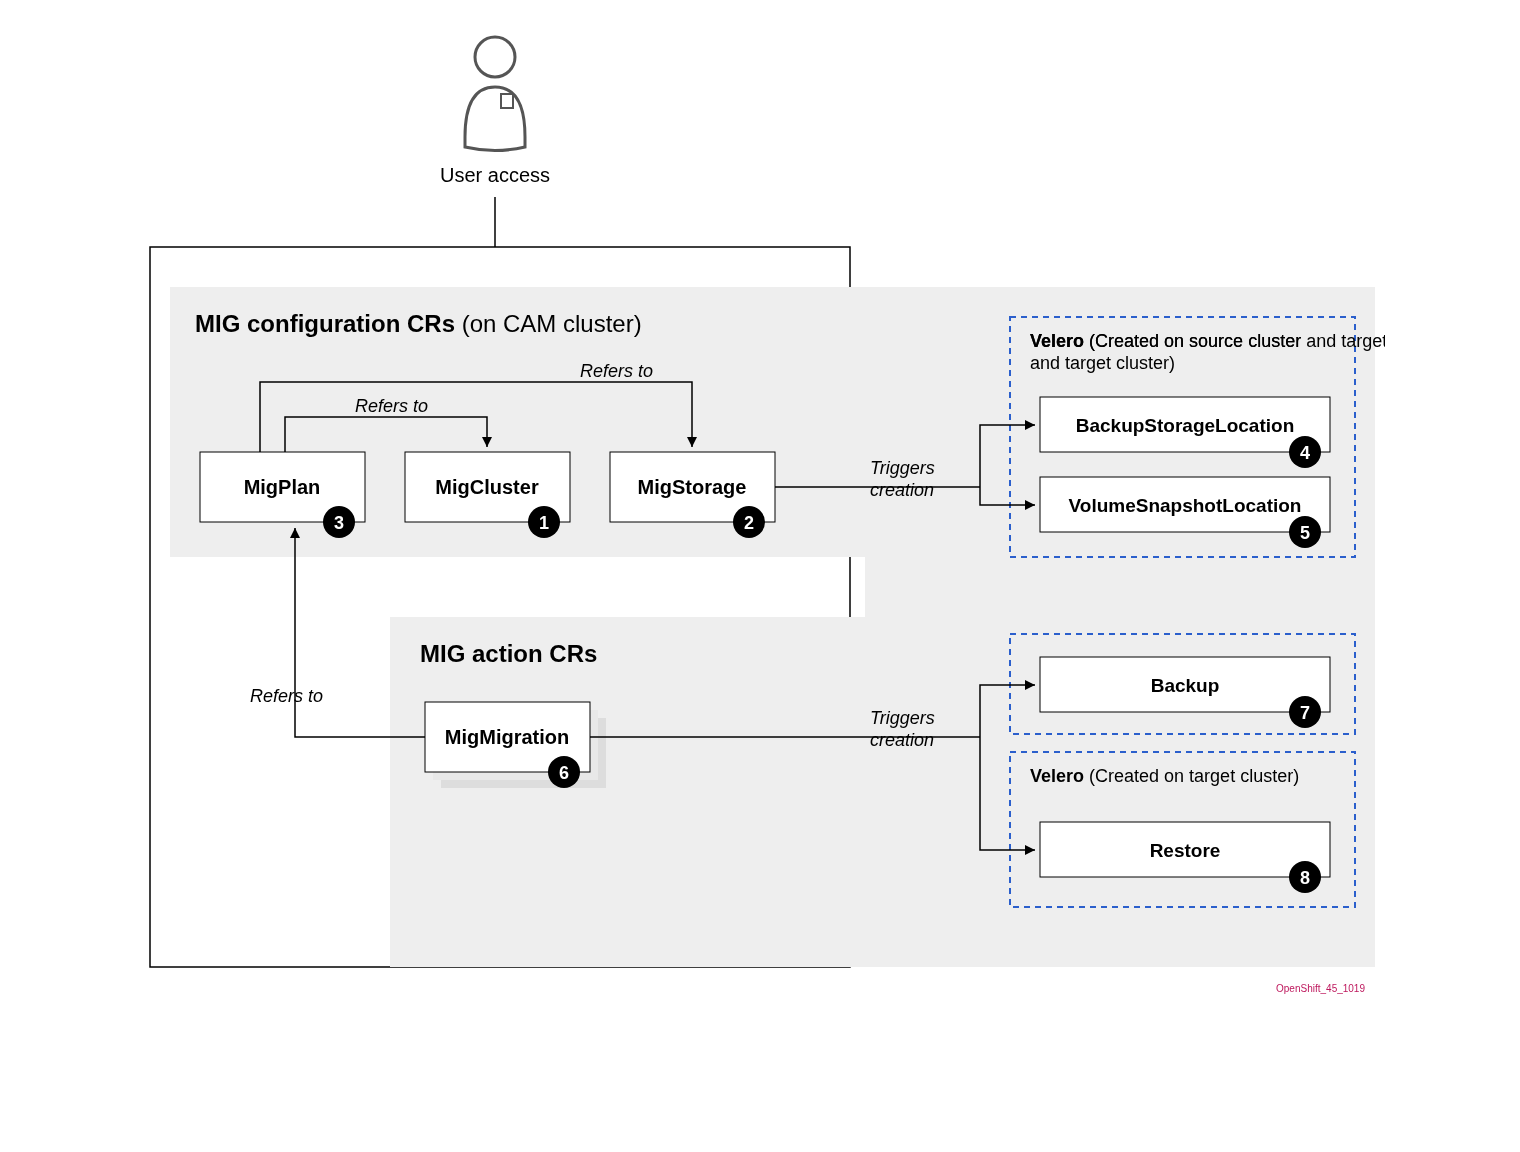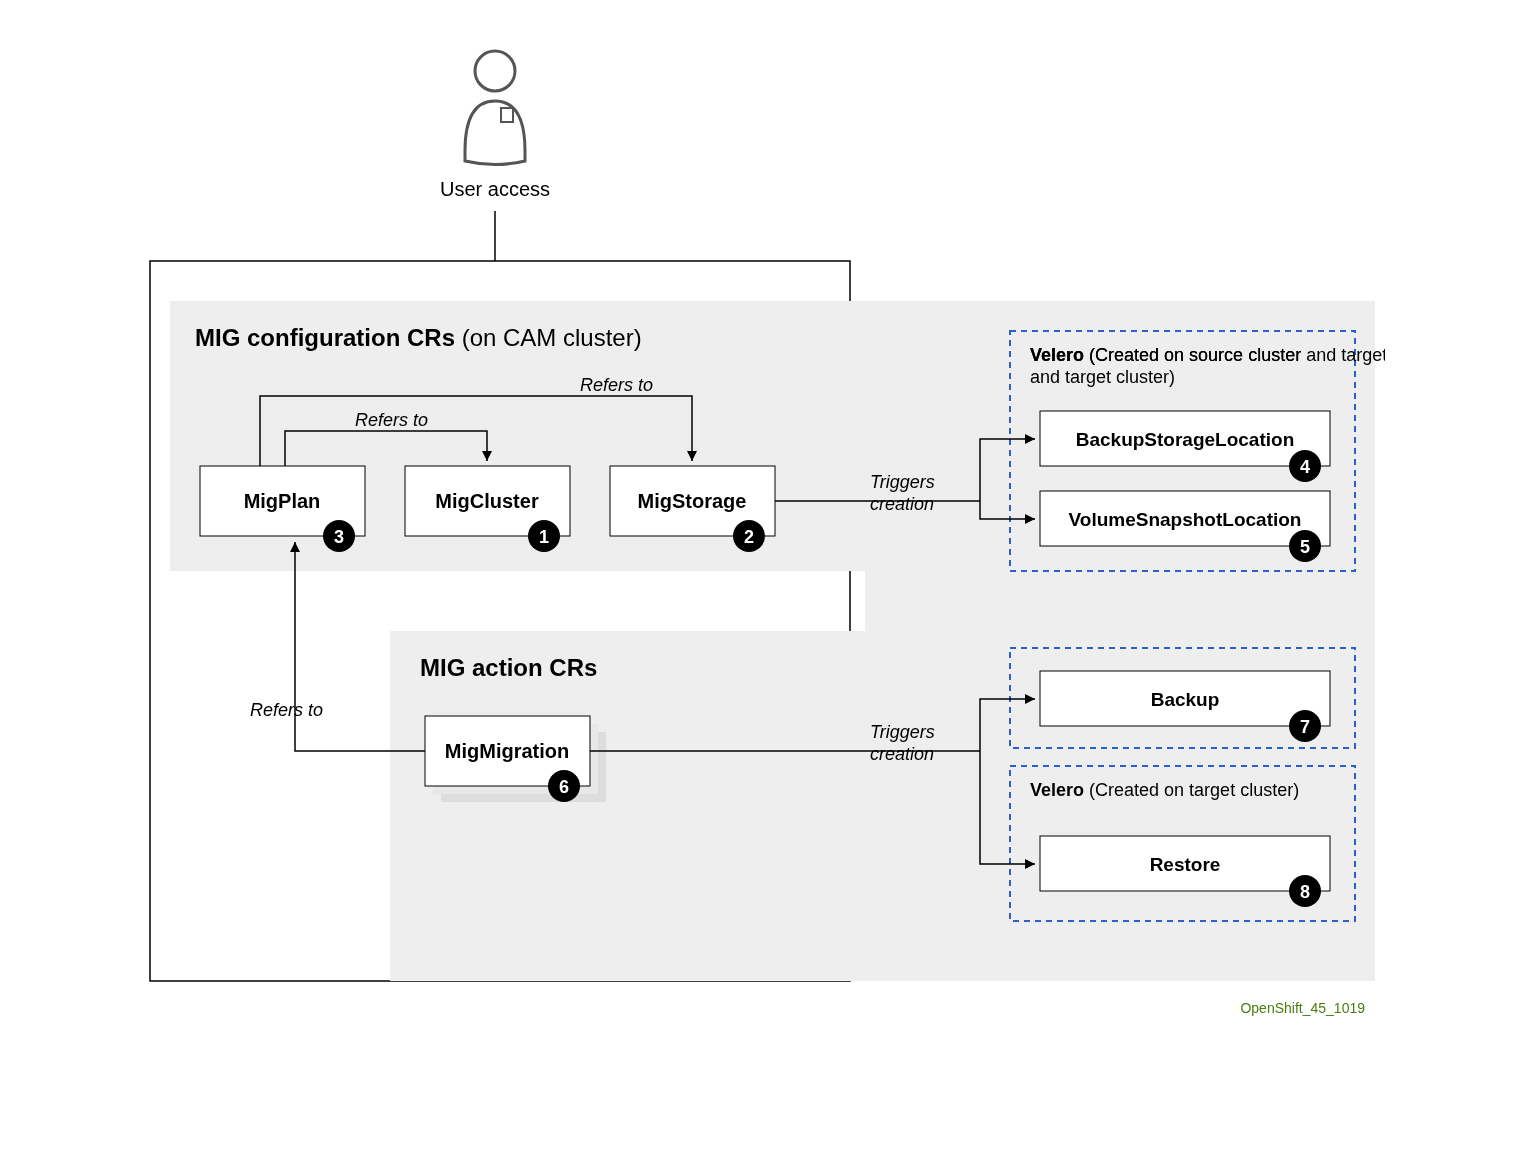"User access" .diagram-wrap { margin: 16px auto -> 2px auto }
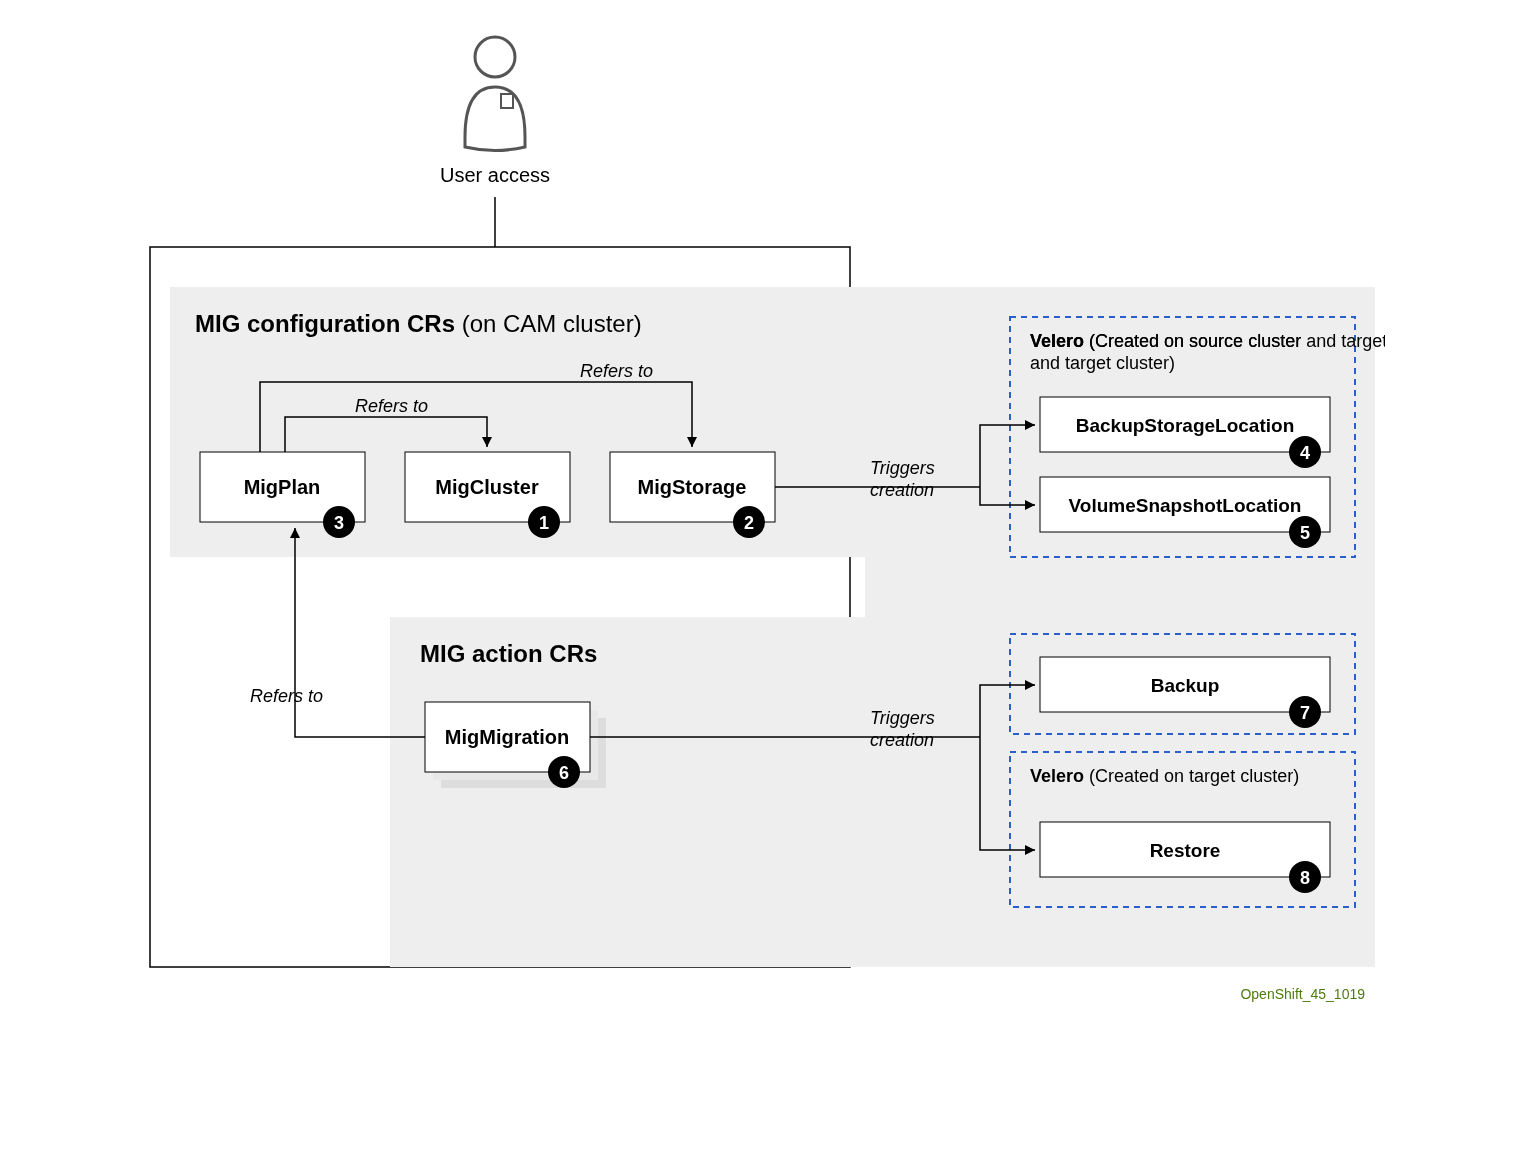"OpenShift_45_1019" .footer { bottom: 0 -> 8px; color: #4d7c0f -> #be185d; font-size: 14px -> 10px }
